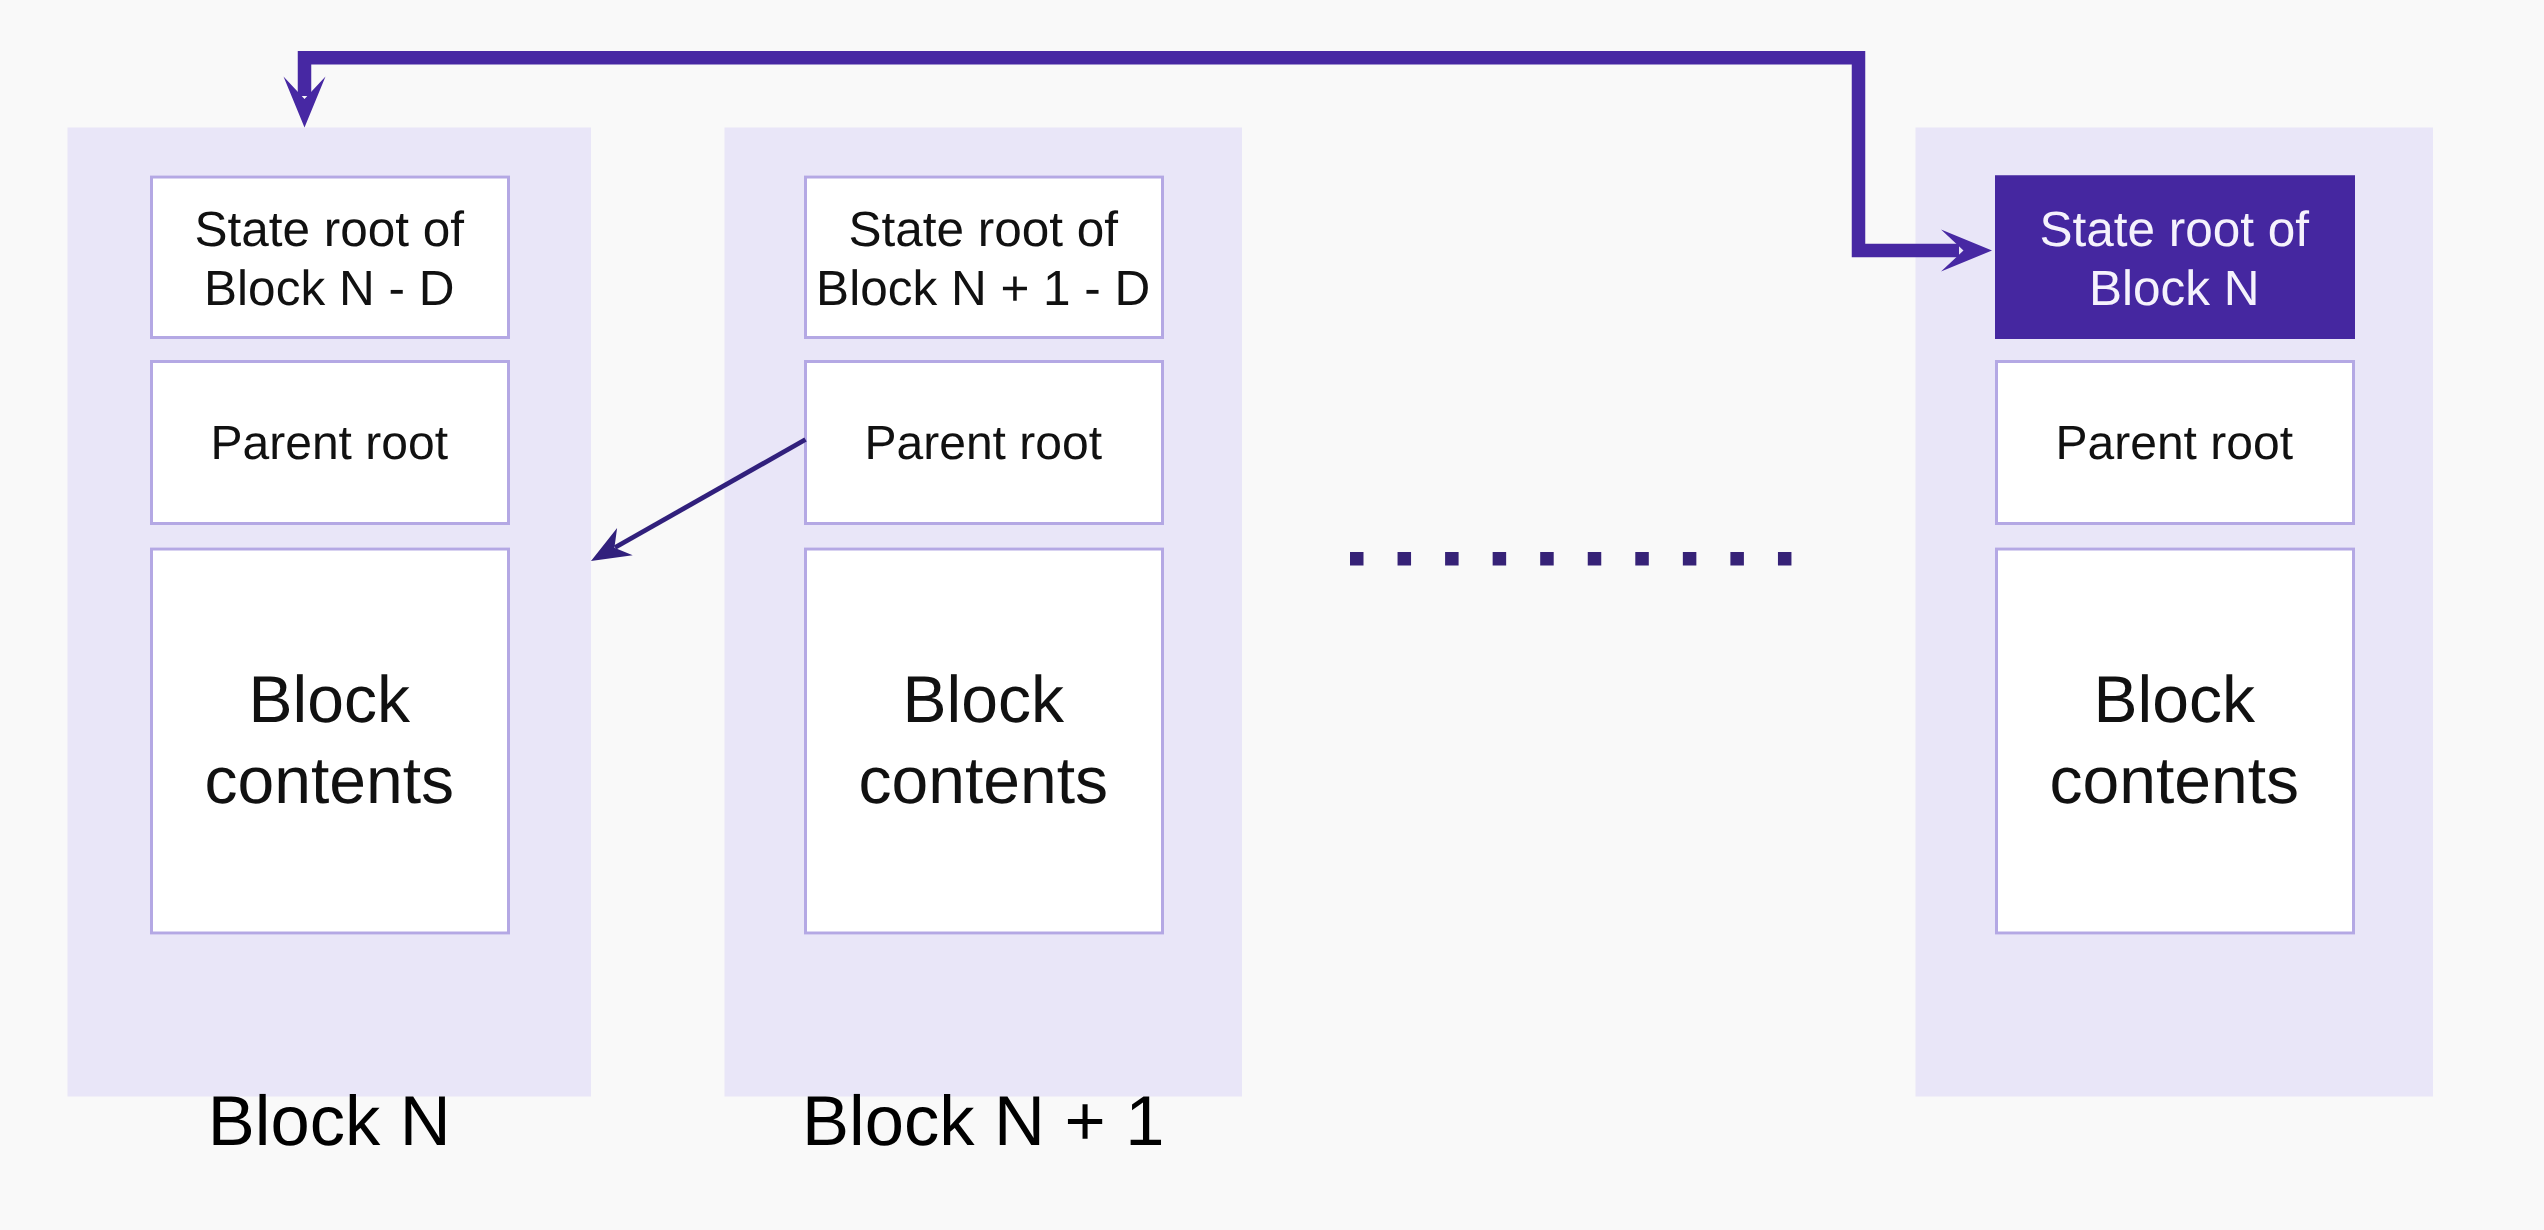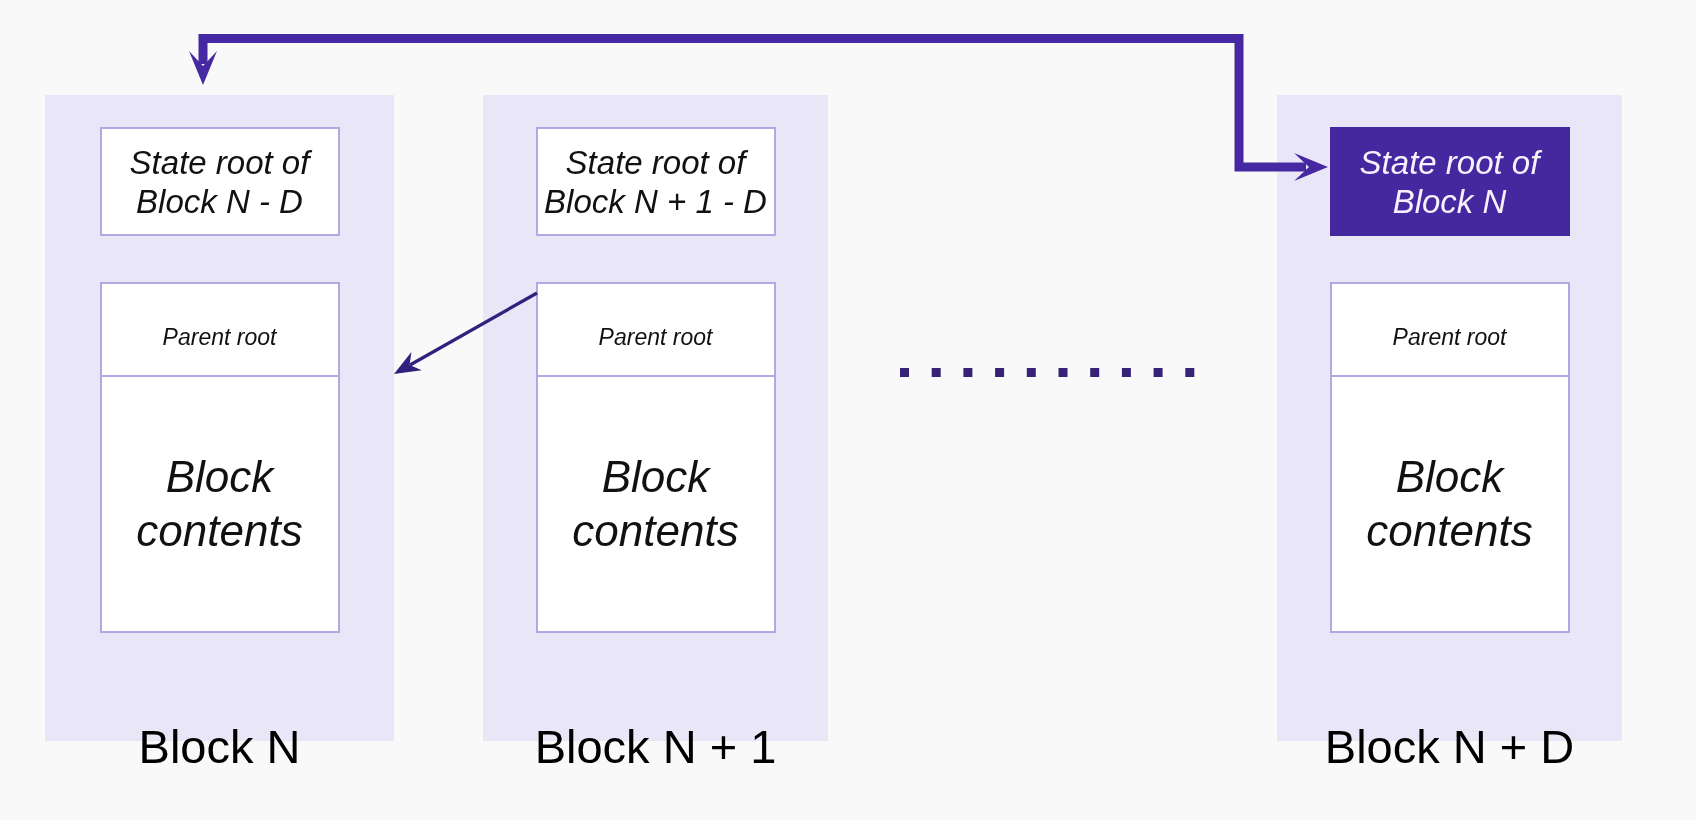"State root of" .block-container { font-style: italic -> none; top: 95px -> 85px }
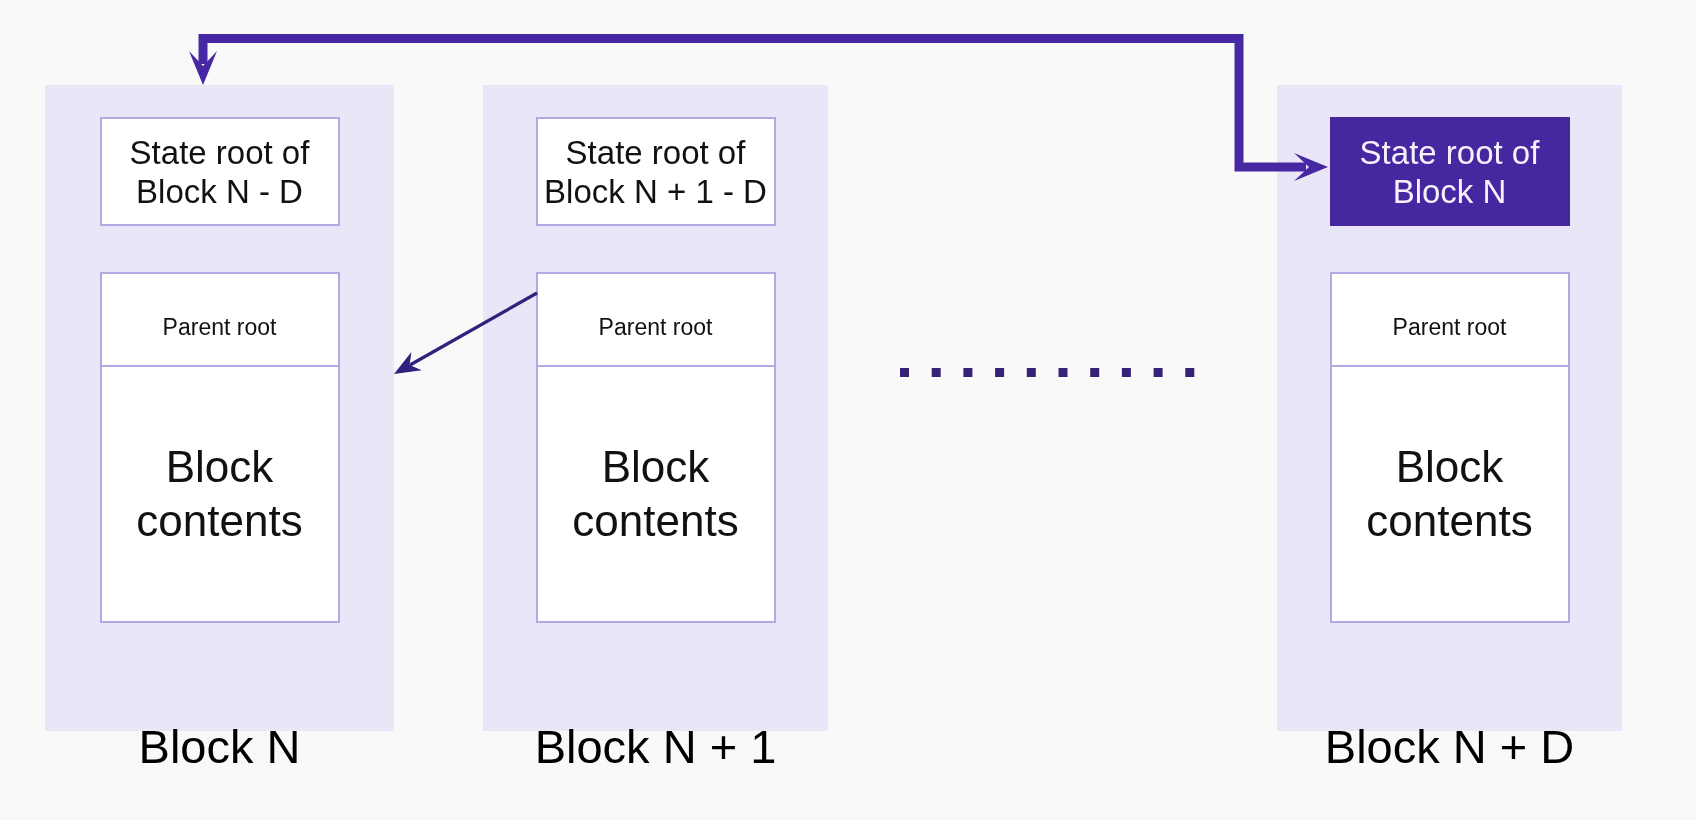"Parent root" .parent-root-box { font-size: 23px -> 32px; margin-top: 32px -> none }
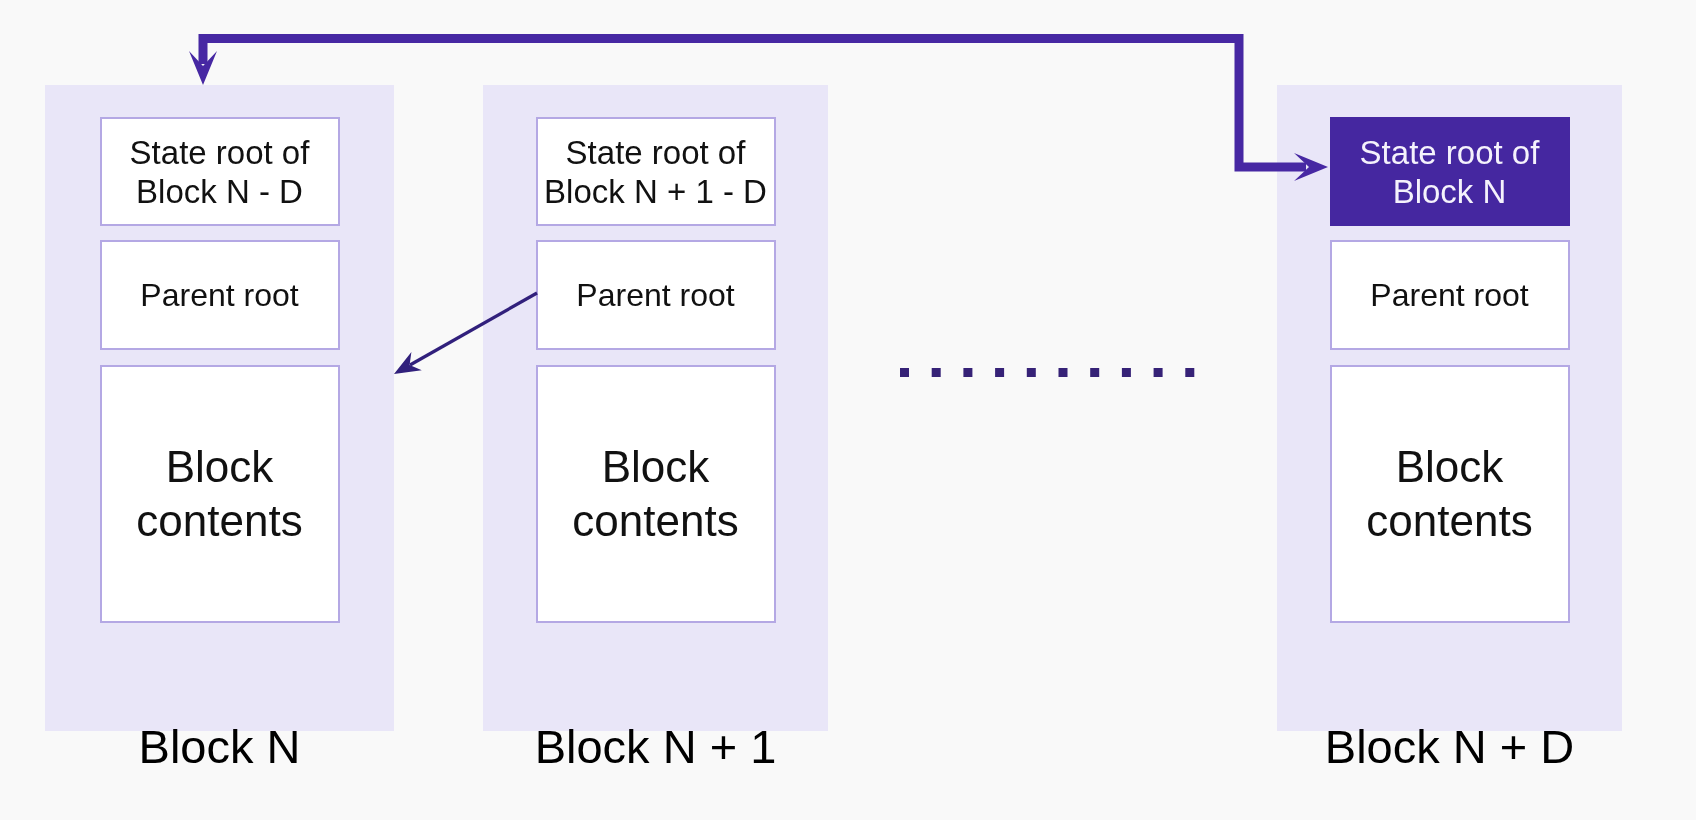"Block N + D" div.block-label { html: <div>Block N + D</div> -> none }
